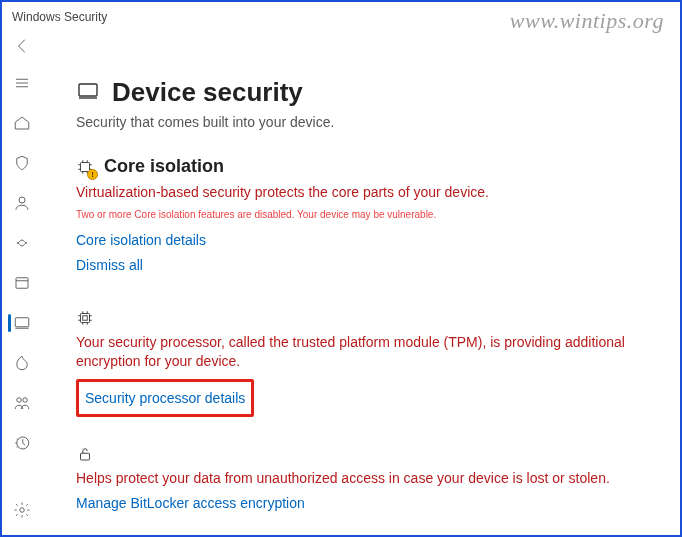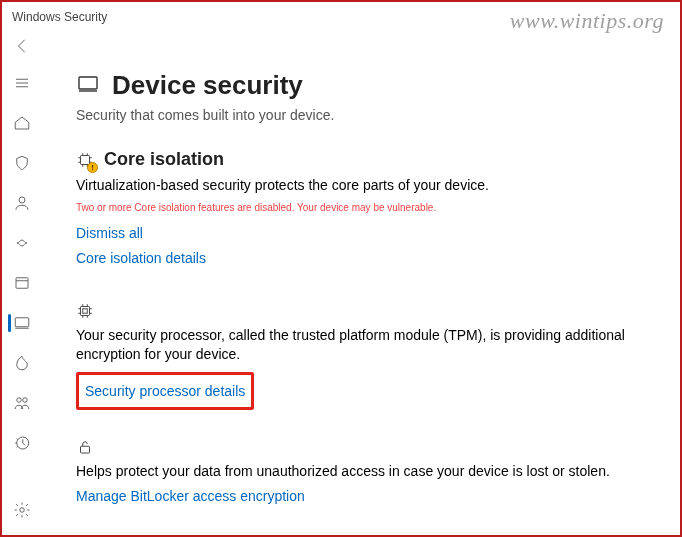"Windows Security" .window { border: 2px solid #b91c1c -> 2px solid #1d4ed8 }
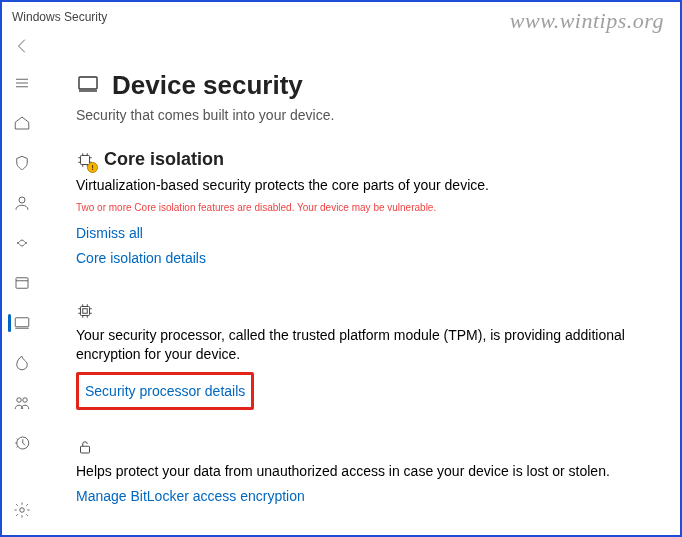"Device security" .content { margin-top: none -> 7px }
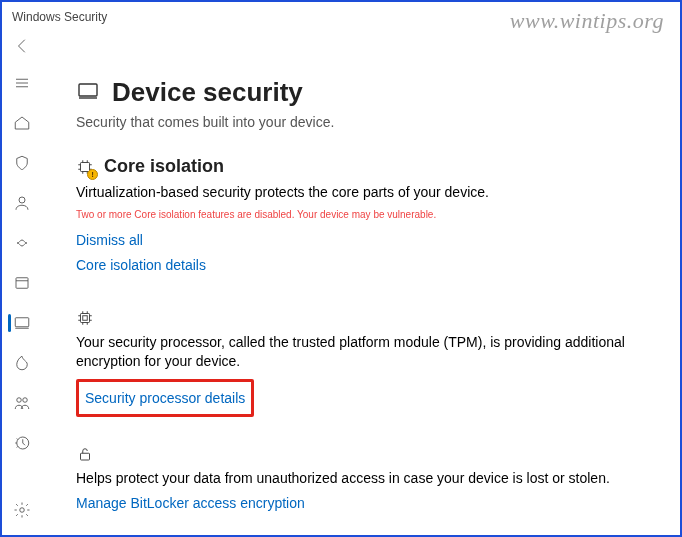"Virtualization-based security protects" .sec-desc { color: #000000 -> #b91c1c }
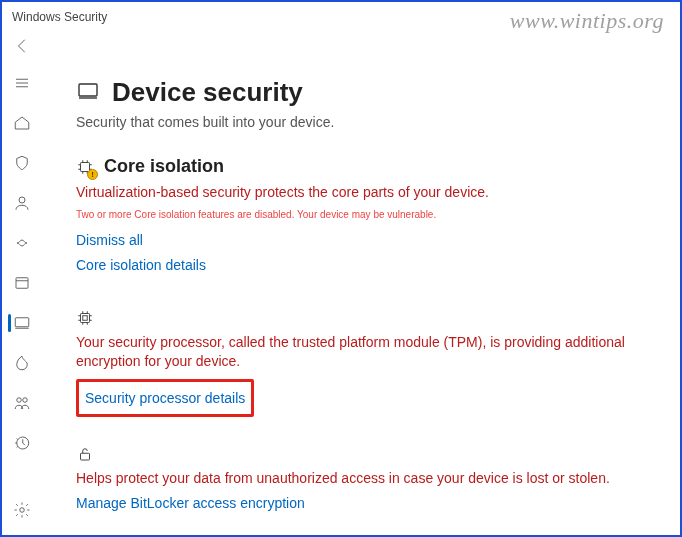"Dismiss all" div { order: before "Core isolation details" -> after "Core isolation details" }
